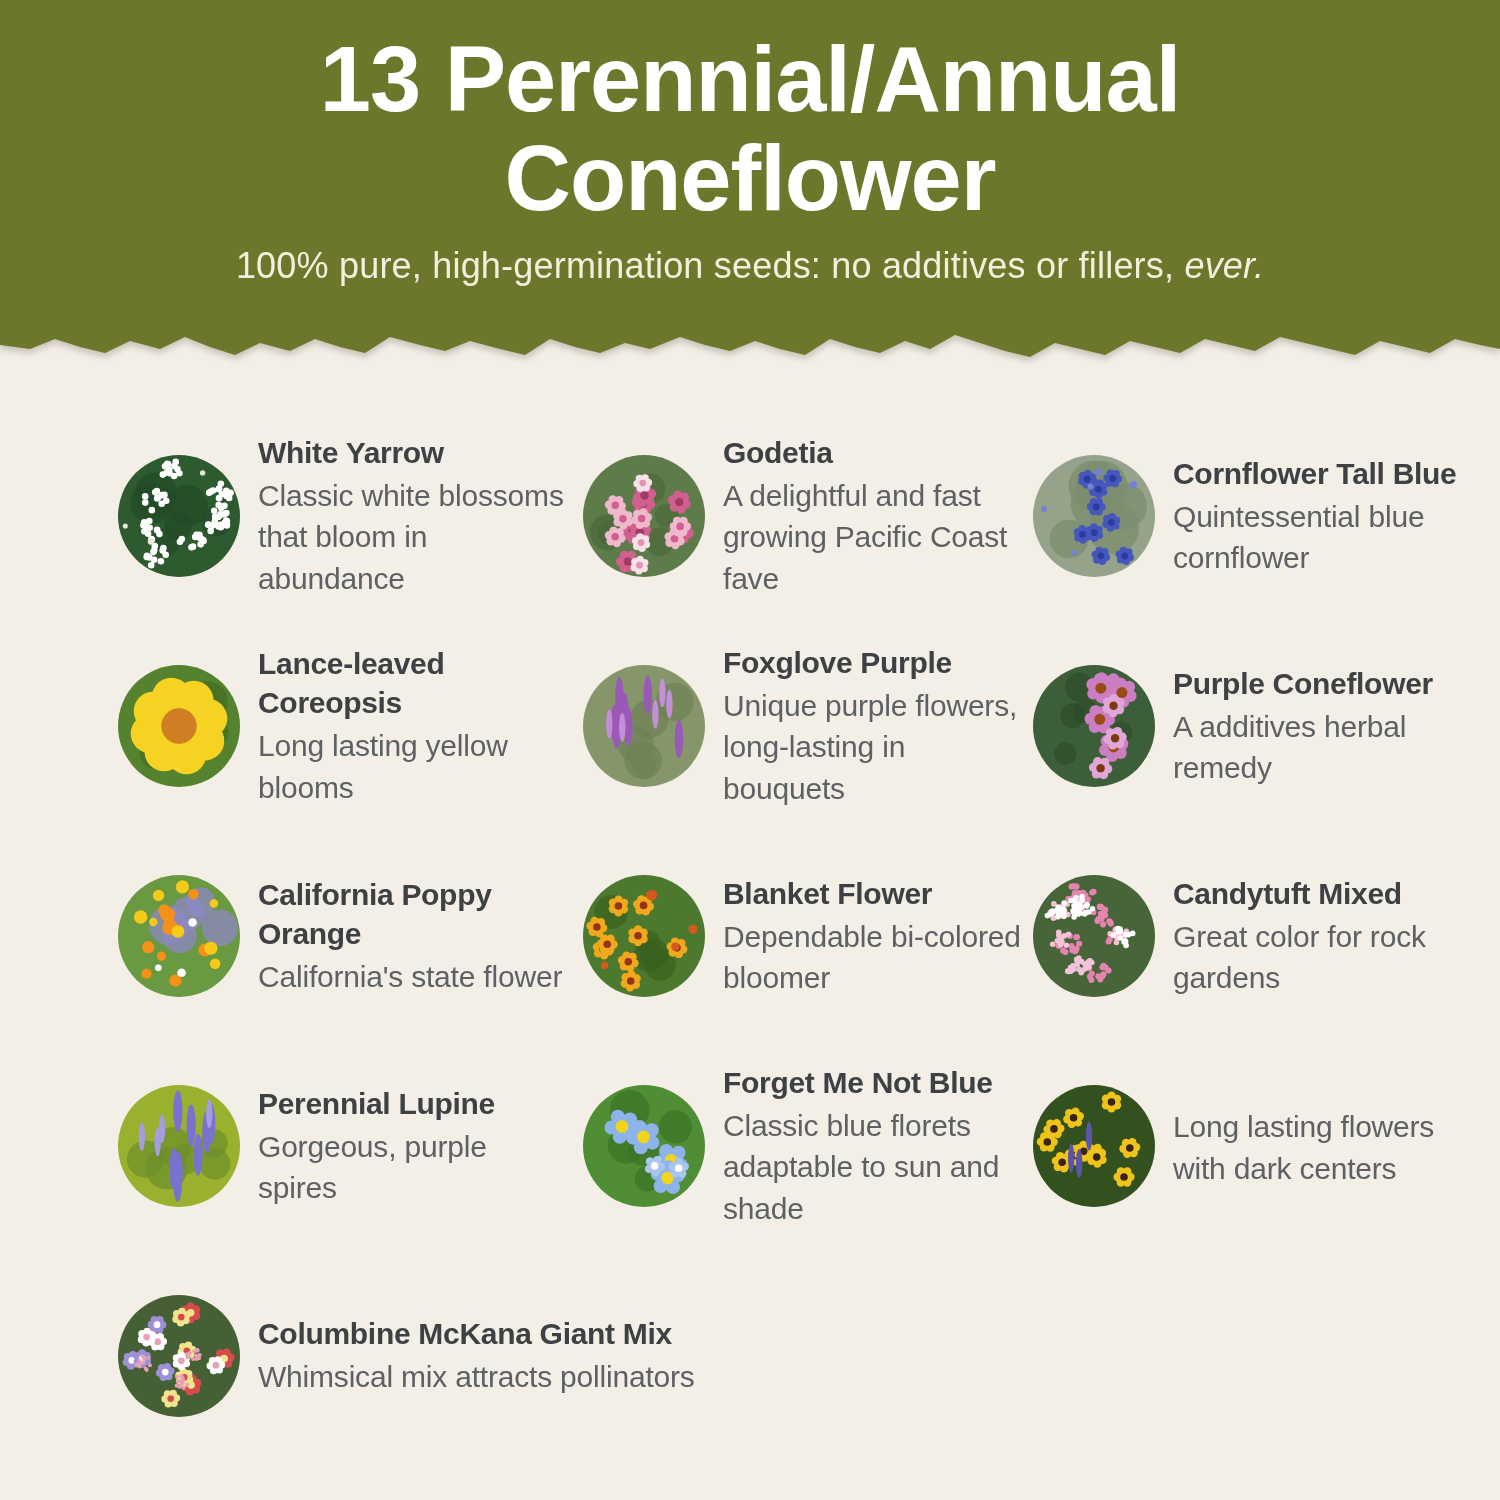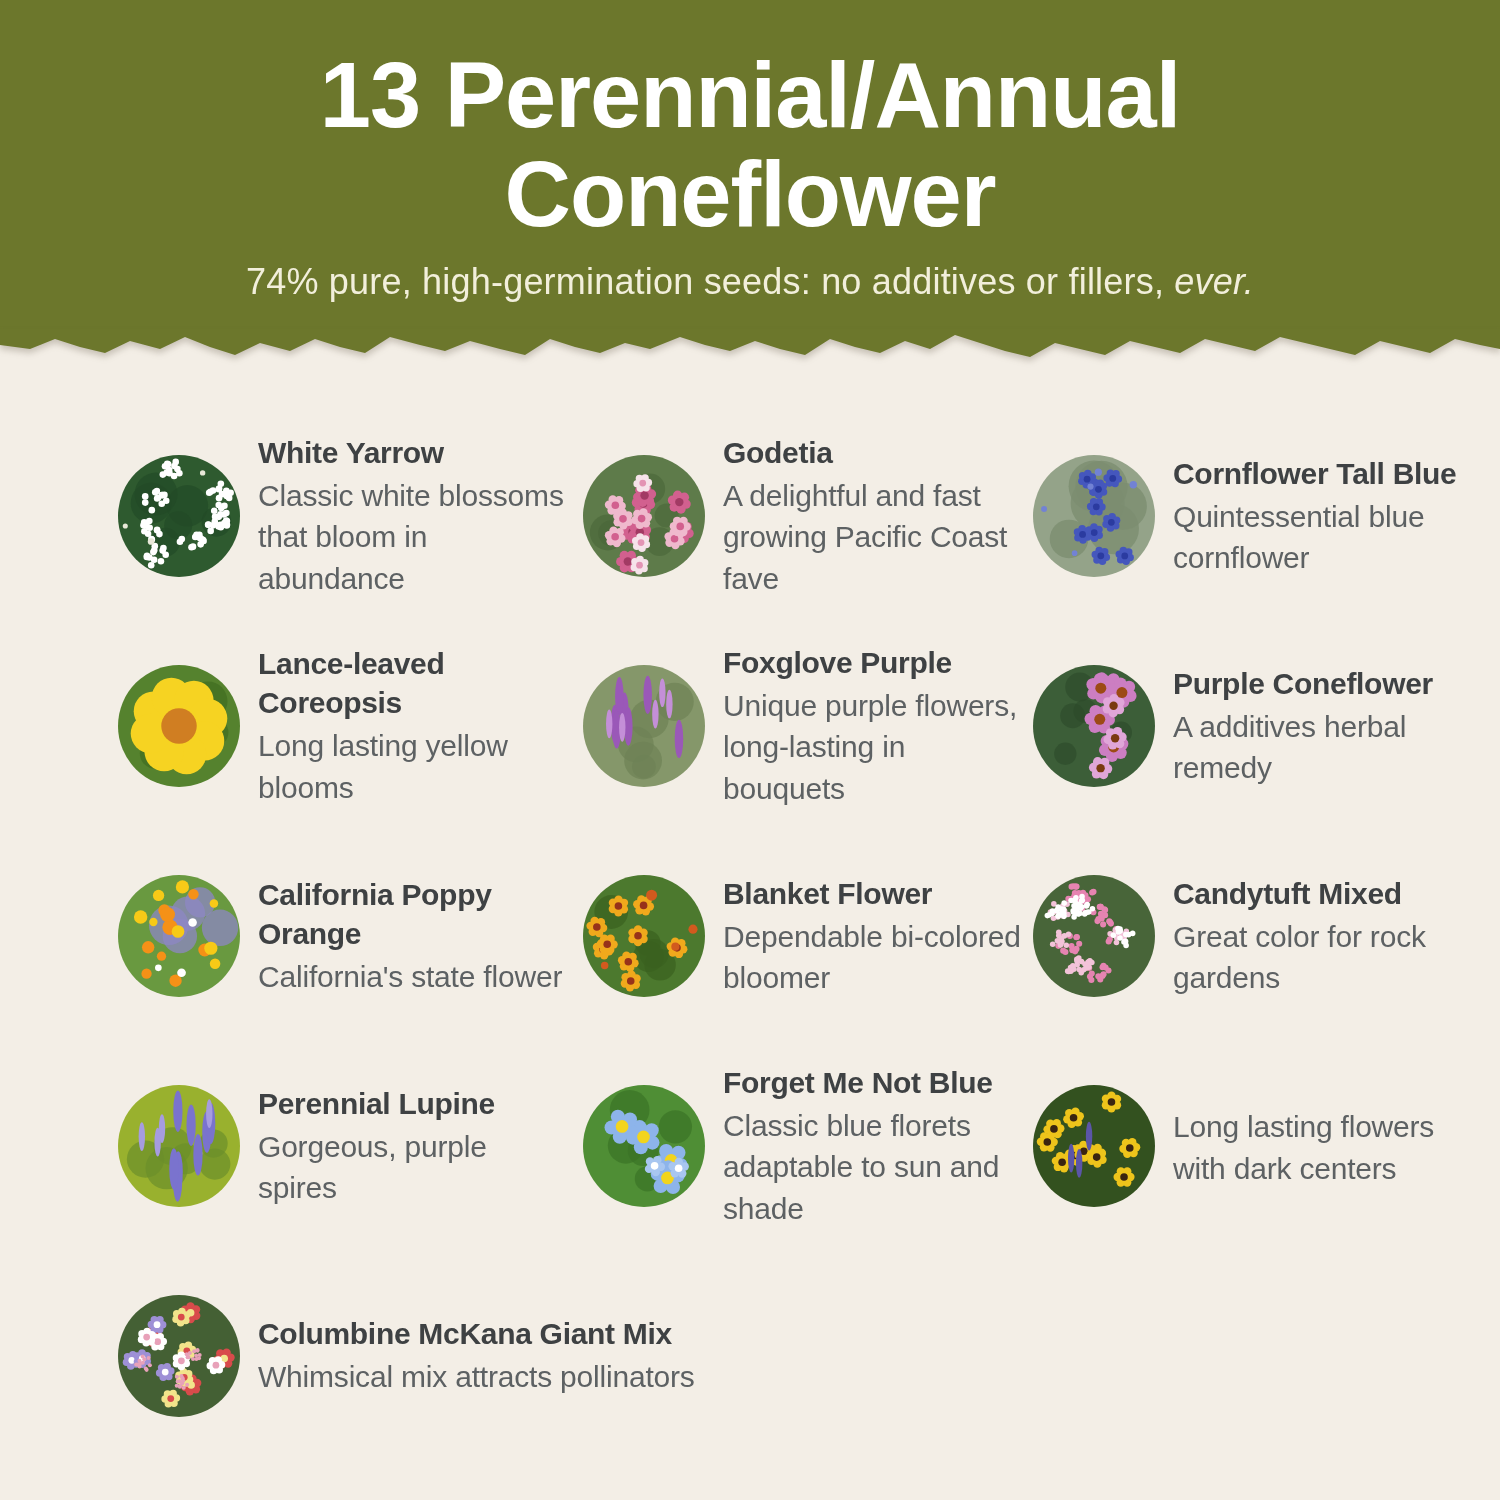"13 Perennial/Annual" .banner h1 { padding-top: 46px -> 30px }
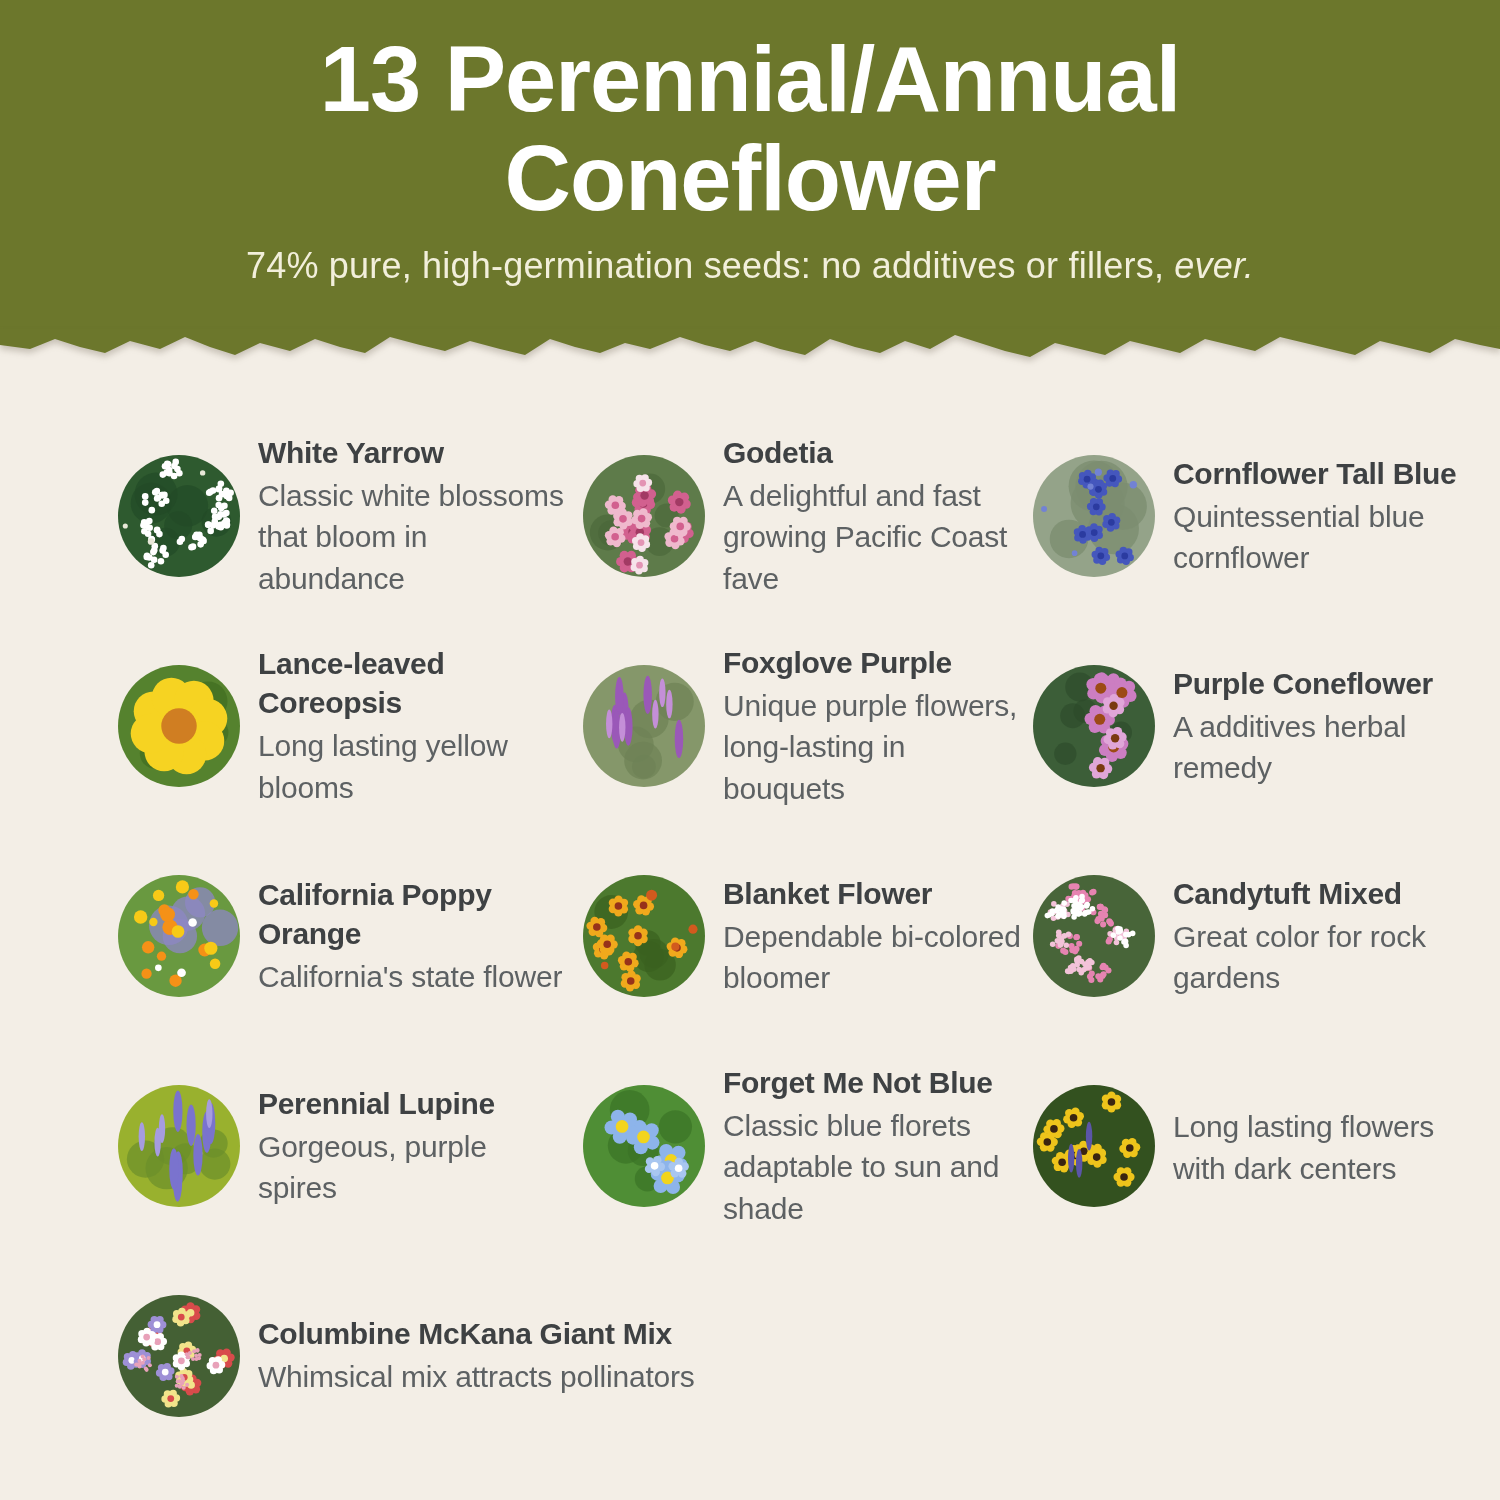"74% pure, high-germination seeds: no" span { text: 74% -> 100% }
